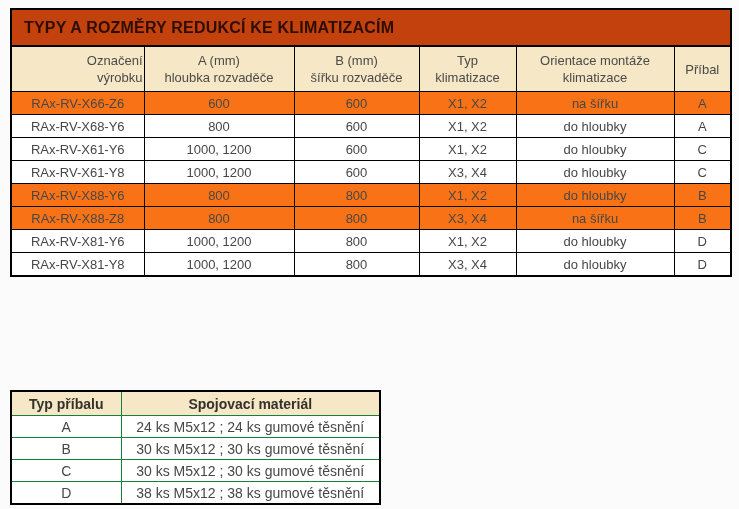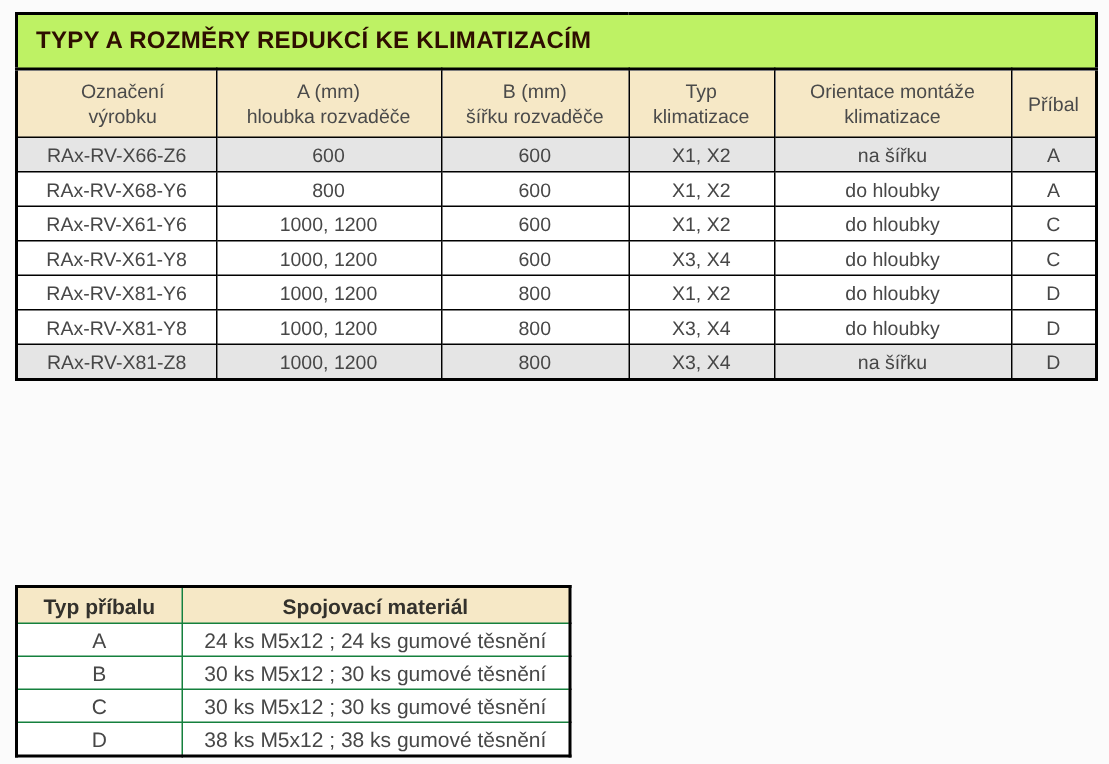"TYPY A ROZMĚRY REDUKCÍ KE" .title-cell { background: #bef264 -> #c2410c }
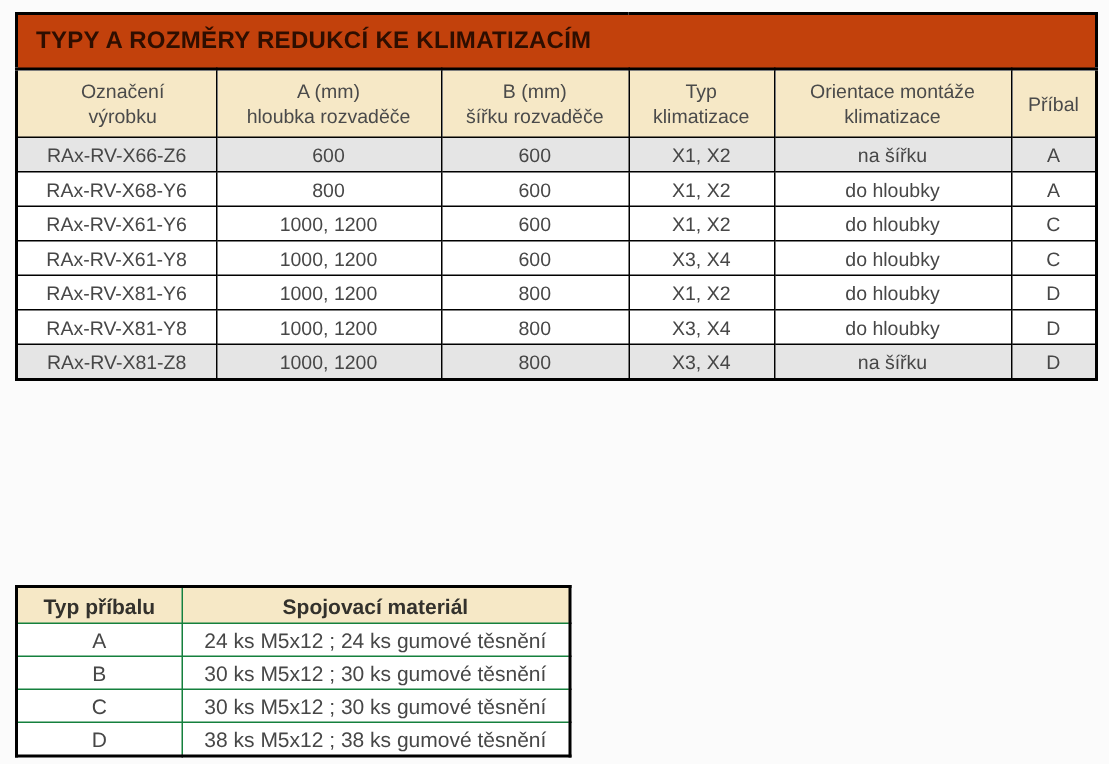"Označení" .main-table .hdr.first { text-align: center -> right }
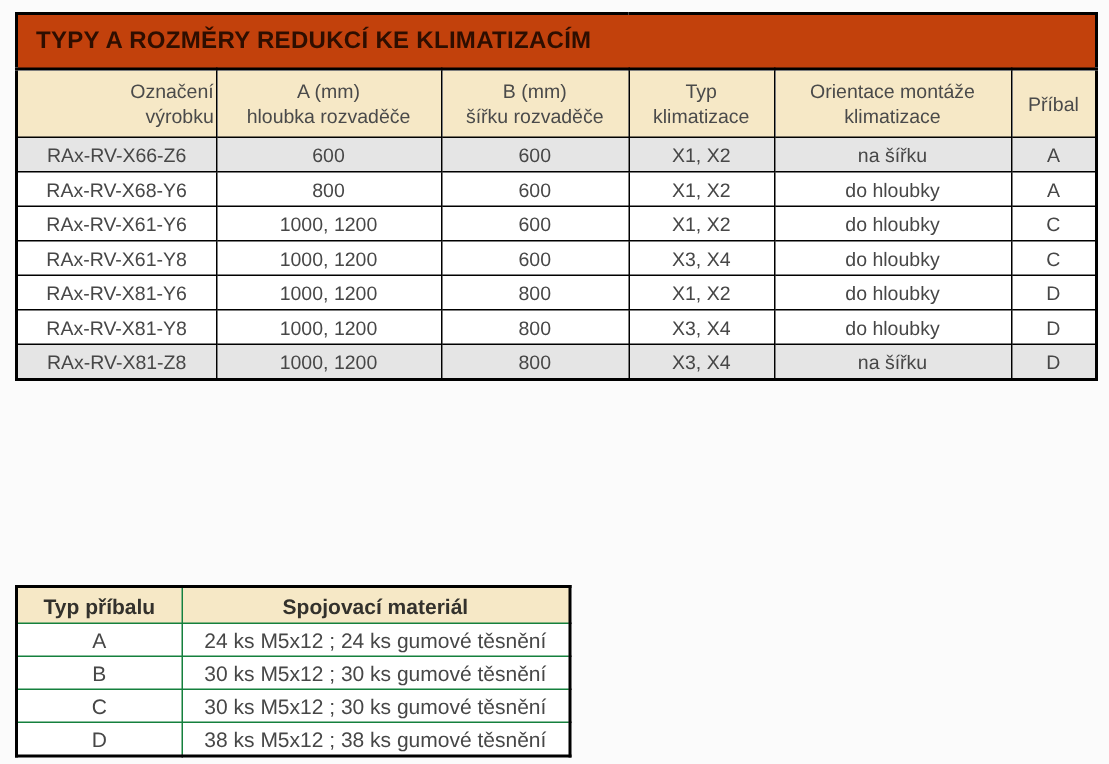"RAx-RV-X66-Z6" .main-table .data.shaded td { background: #e5e5e5 -> #f97316 }
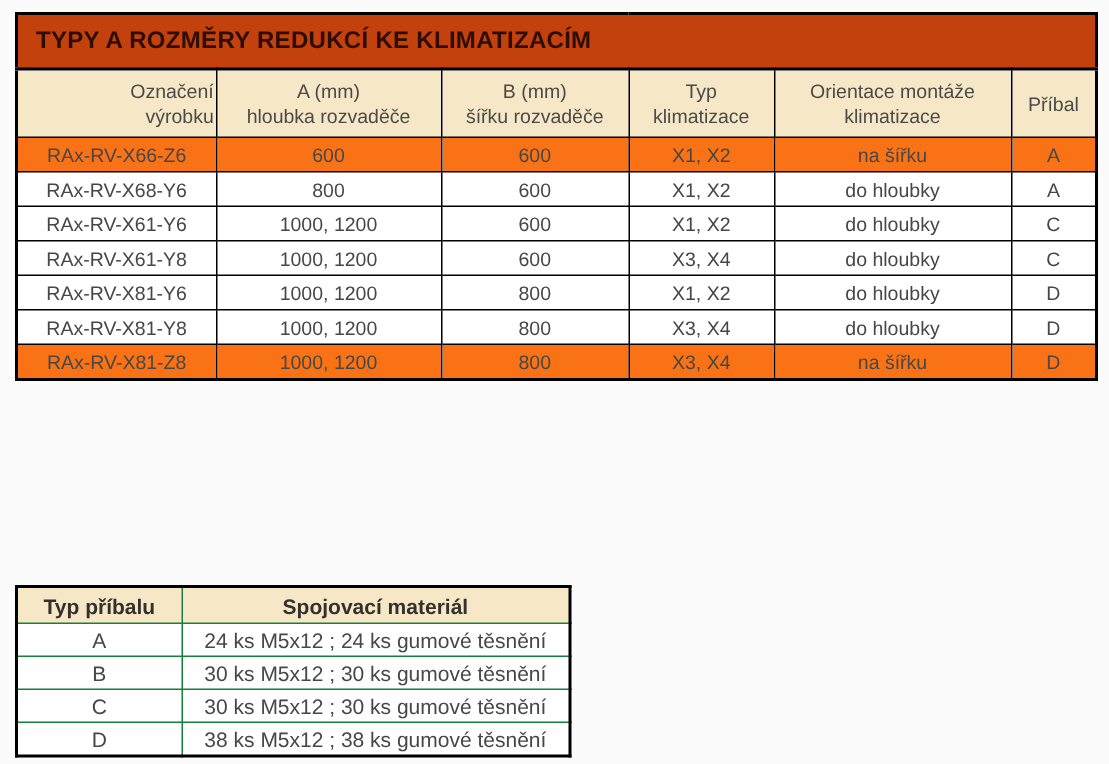"RAx-RV-X88-Y6" tr.data { html: none -> <tr> <td>RAx-RV-X88-Y6</td> <td>800</td> <td>800</td> <td>X1, X2</td> <td>do hloubky</td> <td>B</td> </tr> }
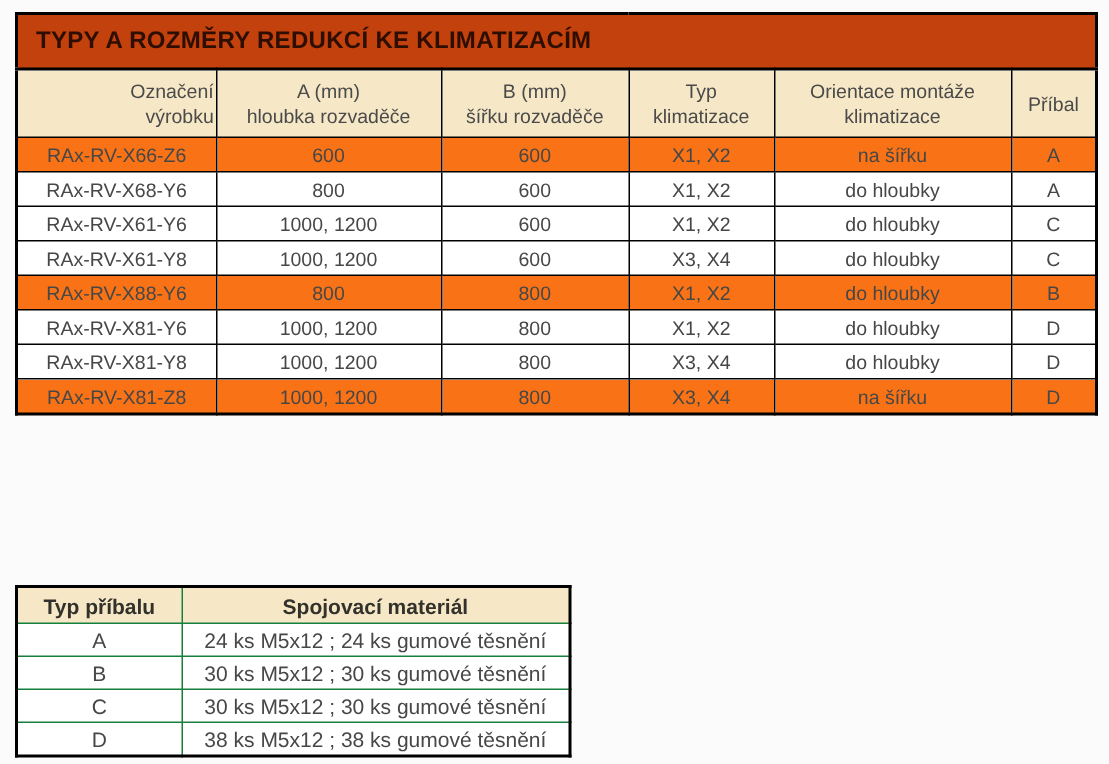"RAx-RV-X88-Z8" tr.data { html: none -> <tr> <td>RAx-RV-X88-Z8</td> <td>800</td> <td>800</td> <td>X3, X4</td> <td>na šířku</td> <td>B</td> </tr> }
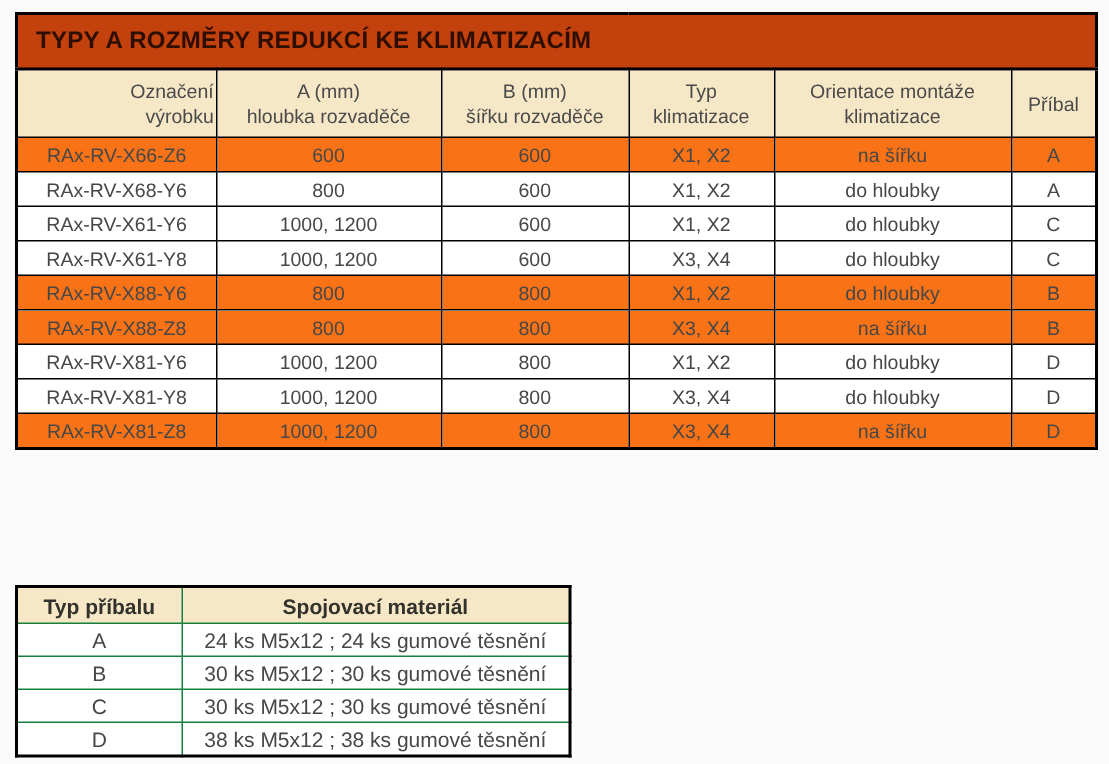"RAx-RV-X81-Z8" tr.data { html: <tr> <td>RAx-RV-X81-Z8</td> <td>1000, 1200</td> <td>800</td> <td>X3, X4</td> <td>na šířku</td> <td>D</td> </tr> -> none }
